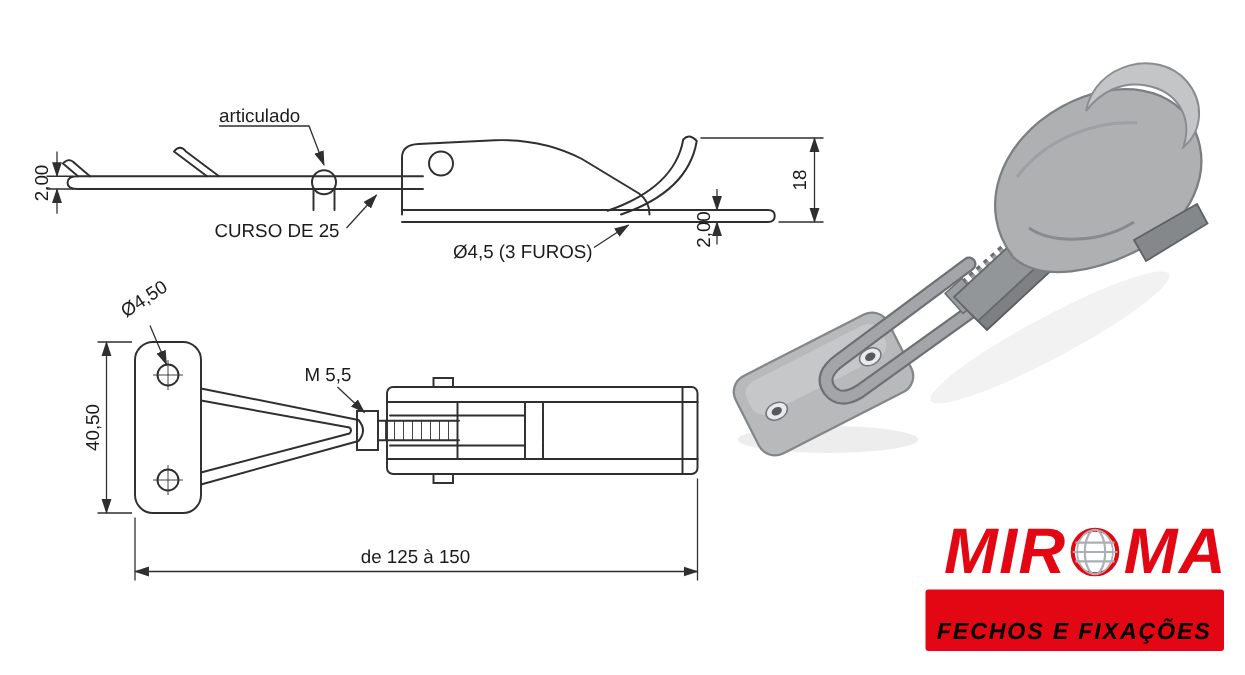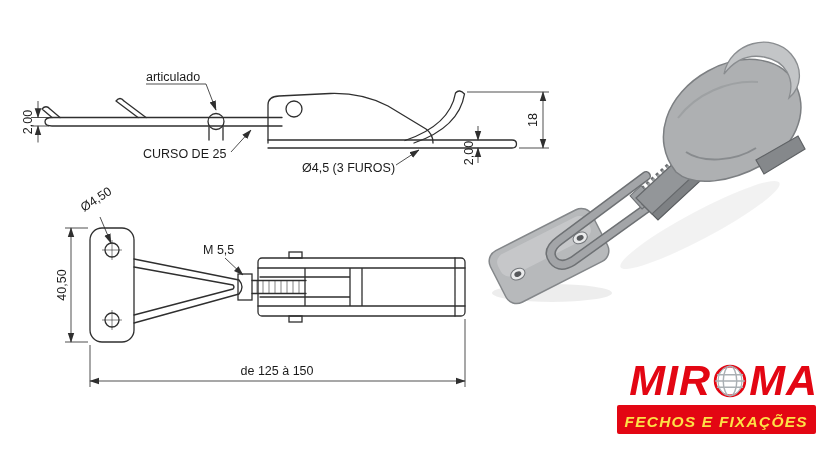"FECHOS E FIXAÇÕES" .tagline { color: #fde047 -> #000000; padding: 8px 8px 3px -> 20px 8px 3px }
